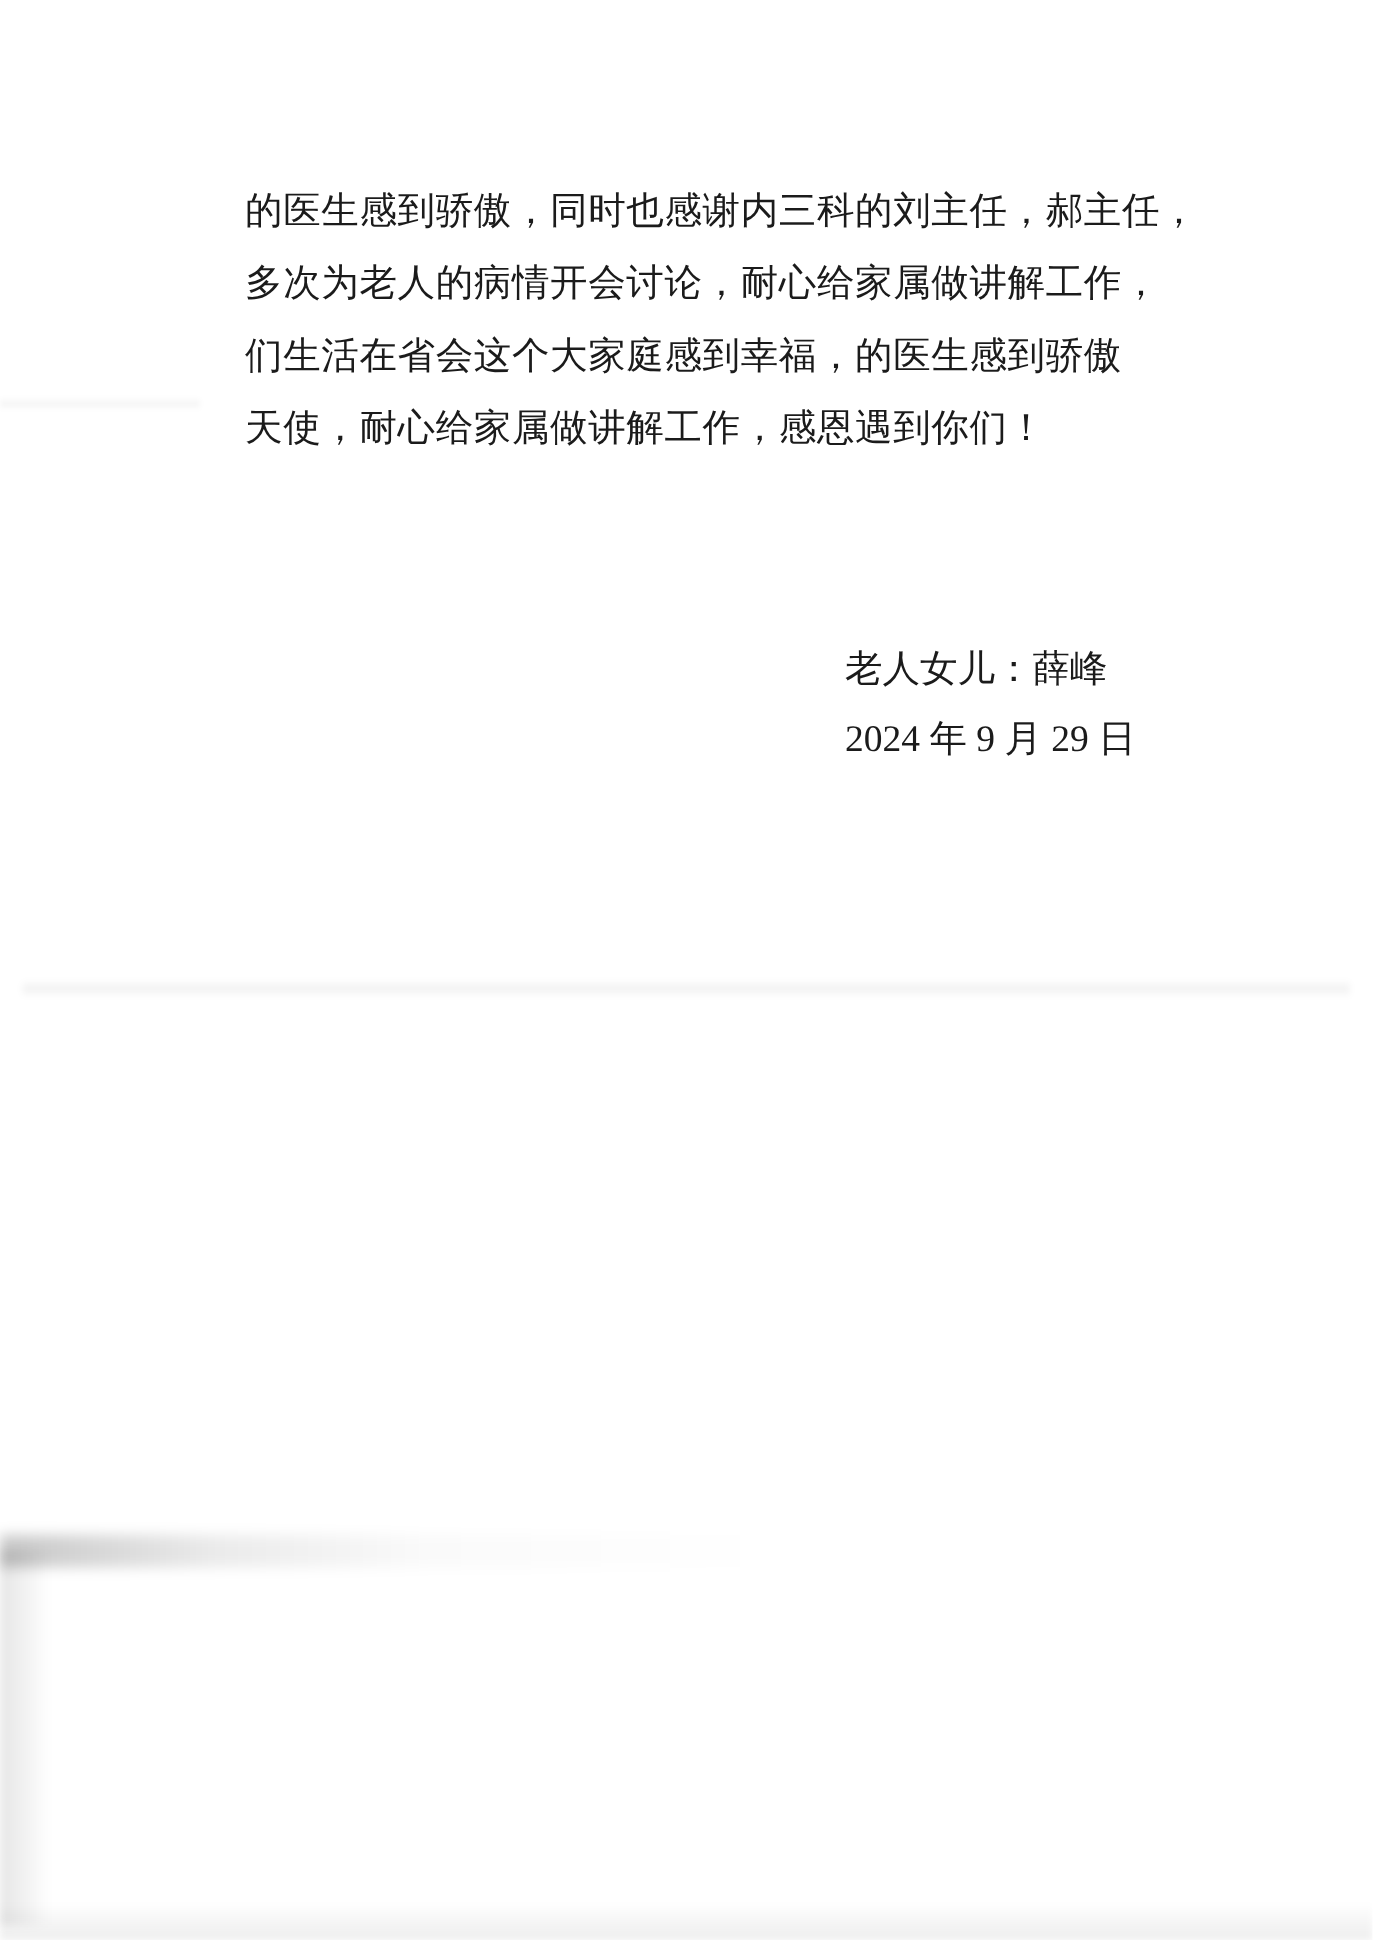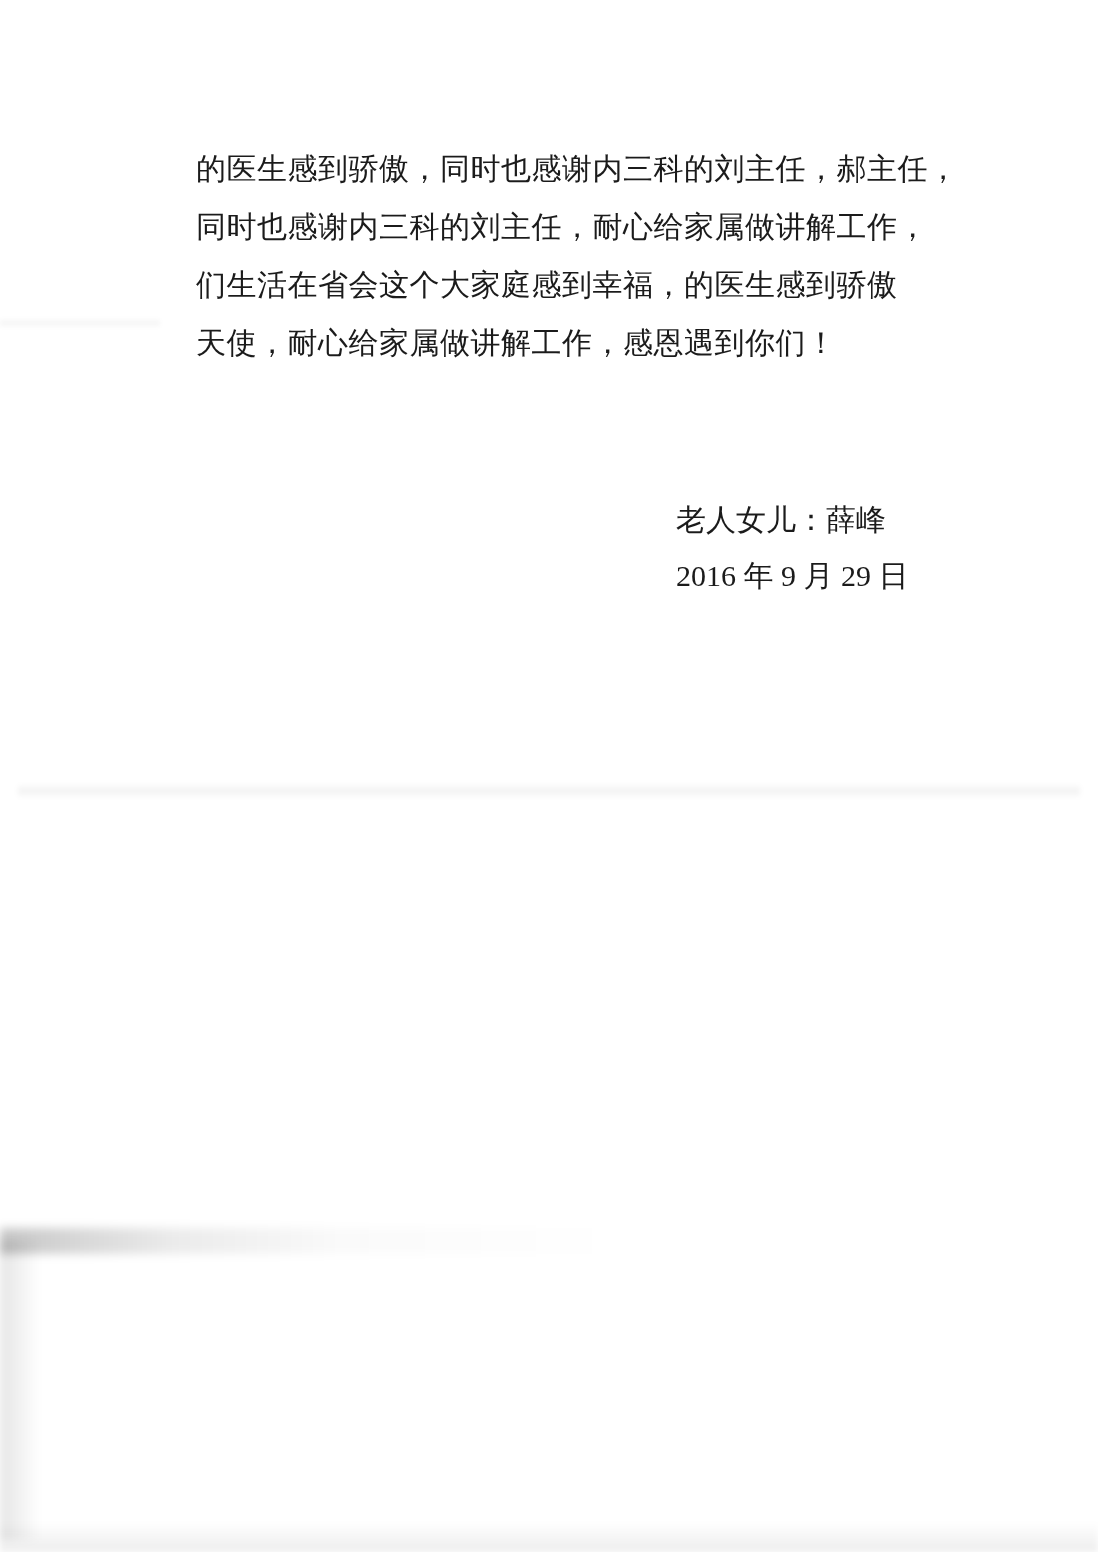"同时也感谢内三科的刘主任，耐心给家属做讲解工作，" div.letter-line { text: 同时也感谢内三科的刘主任 -> 多次为老人的病情开会讨论 }
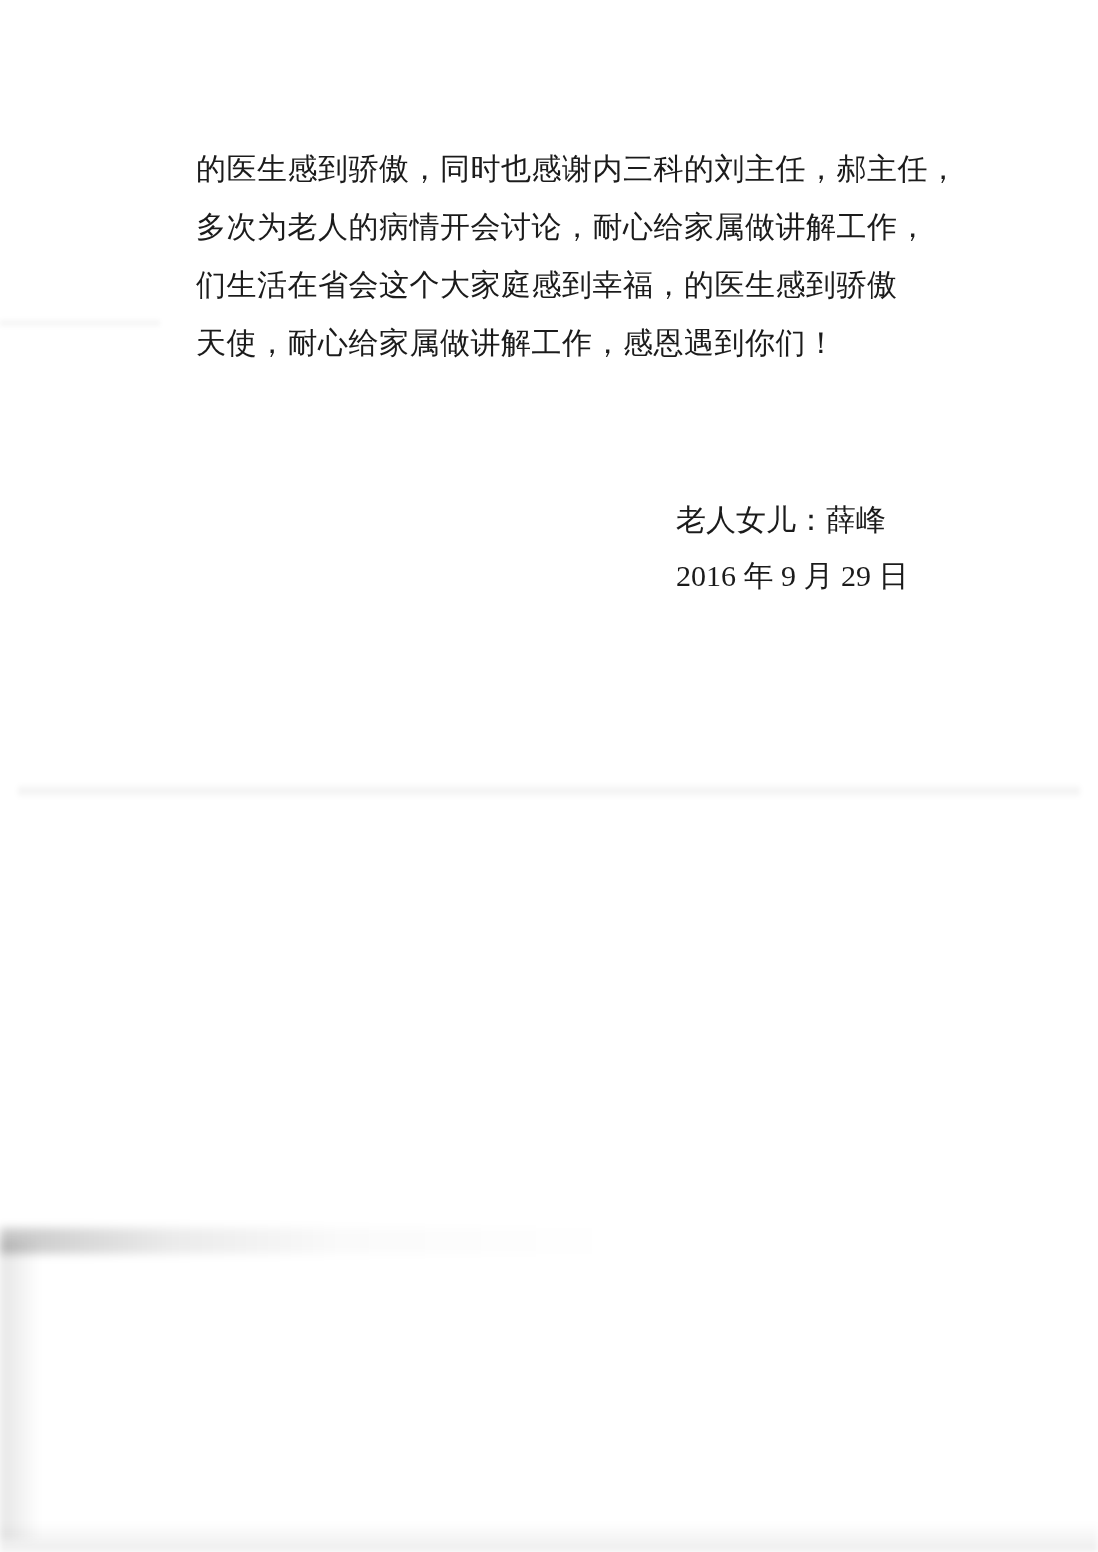"老人女儿：薛峰" .signature-block { top: 492px -> 508px }
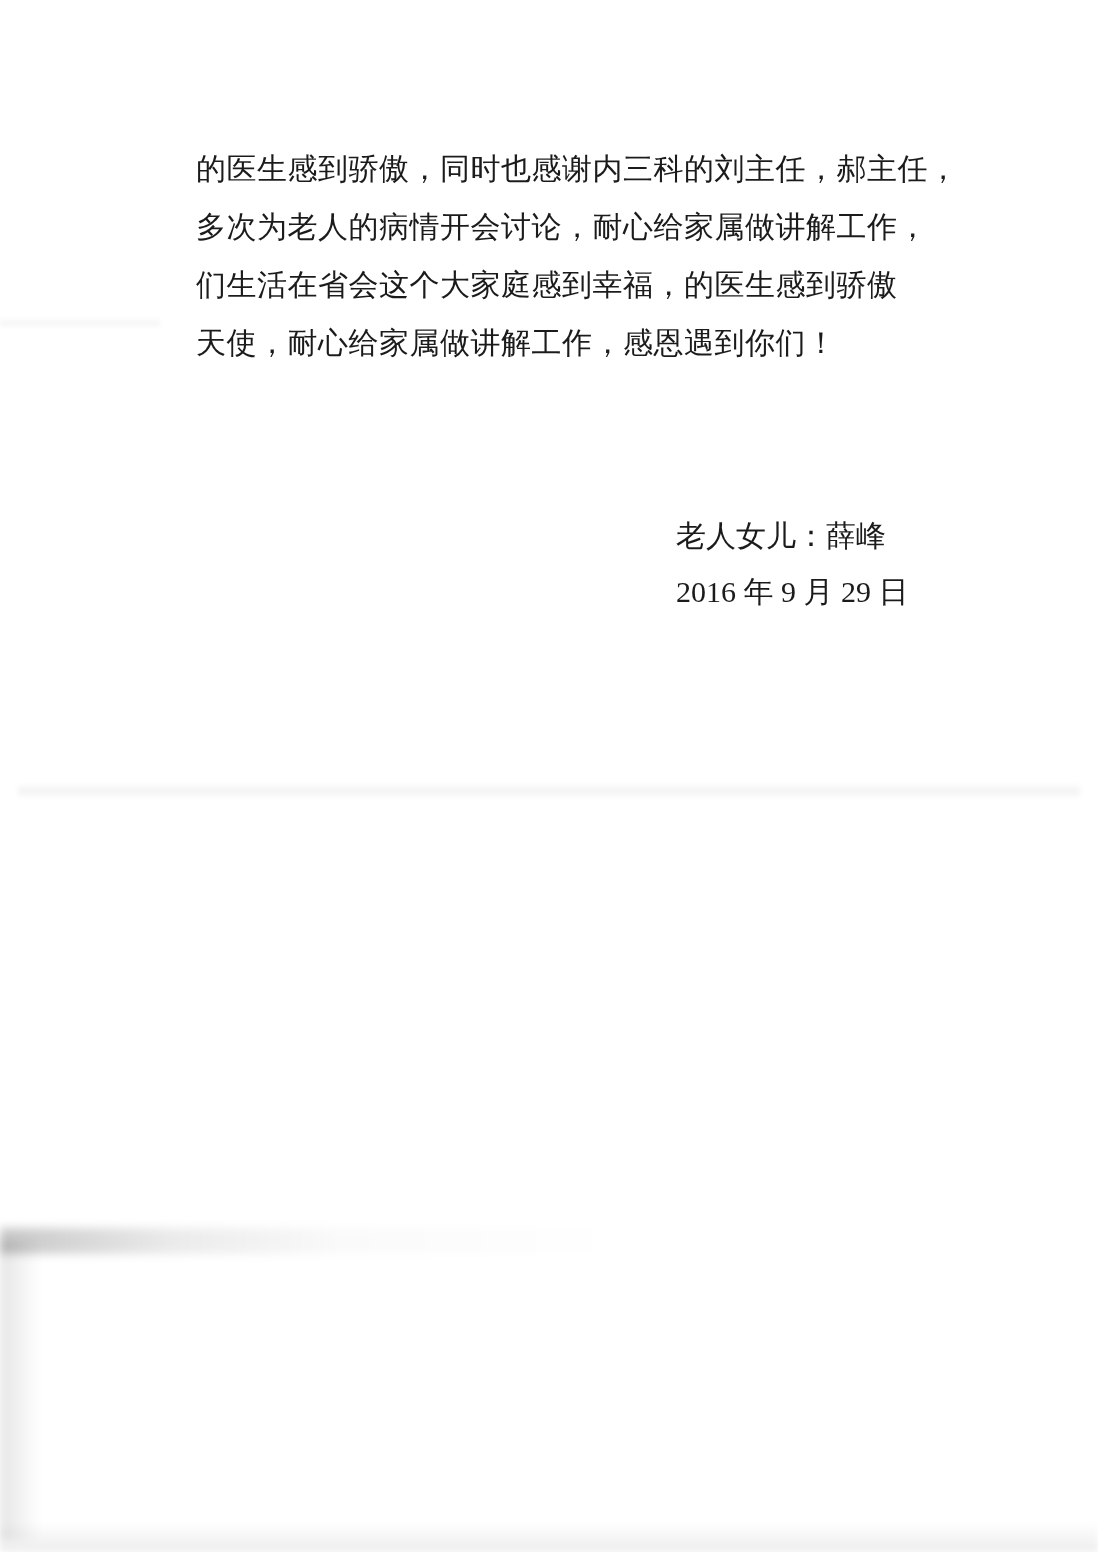"2016 年 9 月 29" div.sig-line { text: 2016 -> 2024 }
